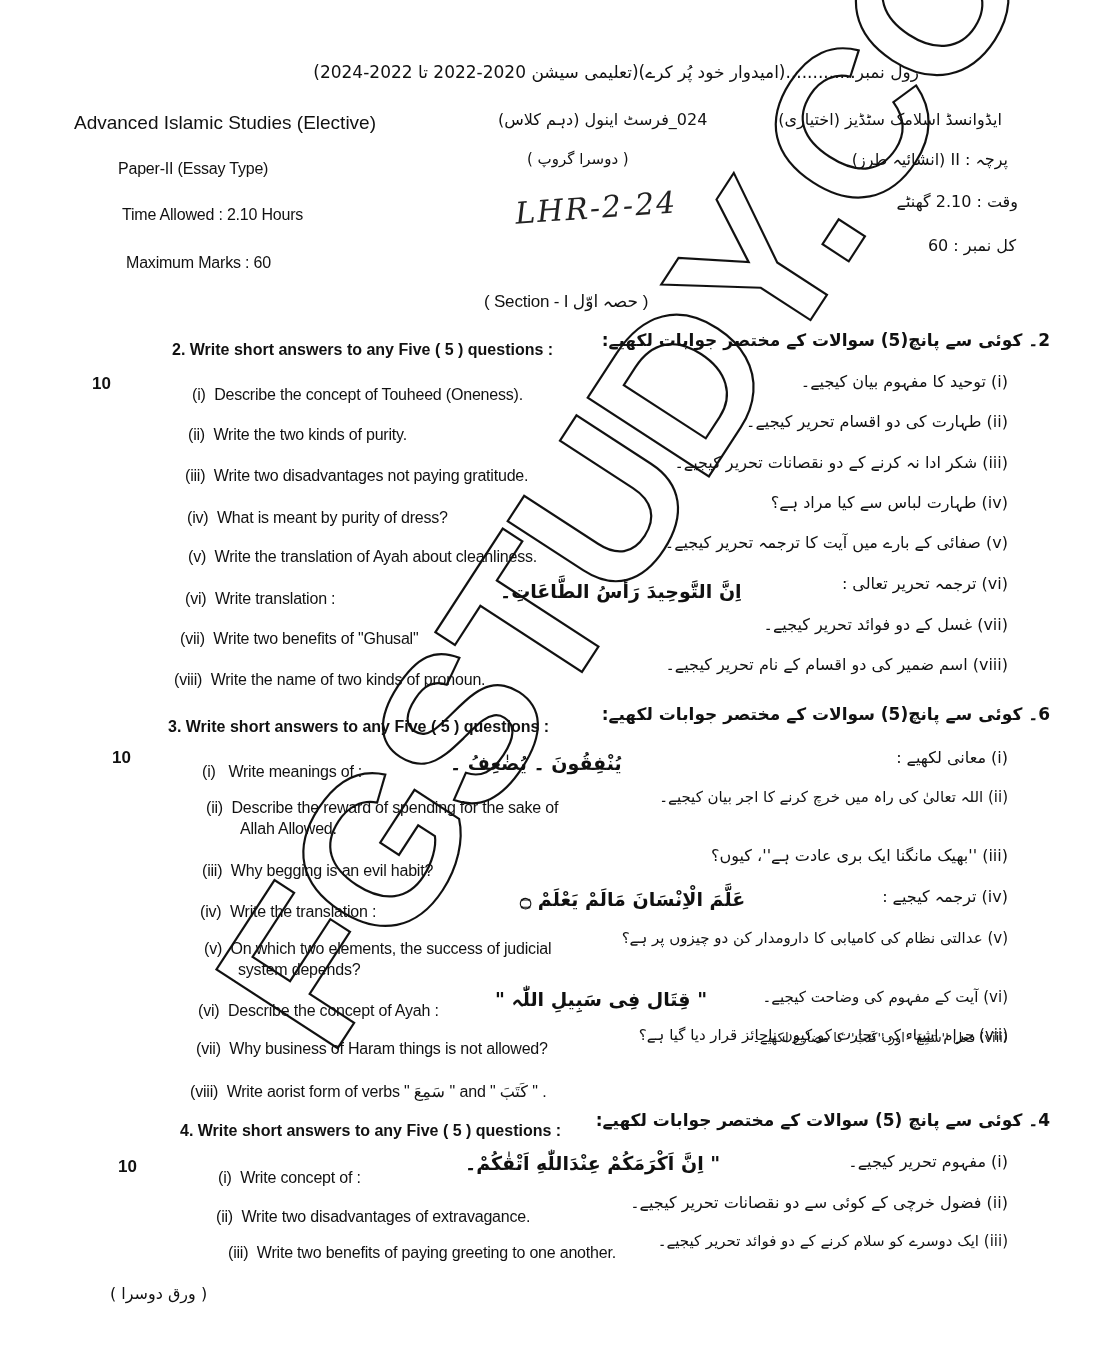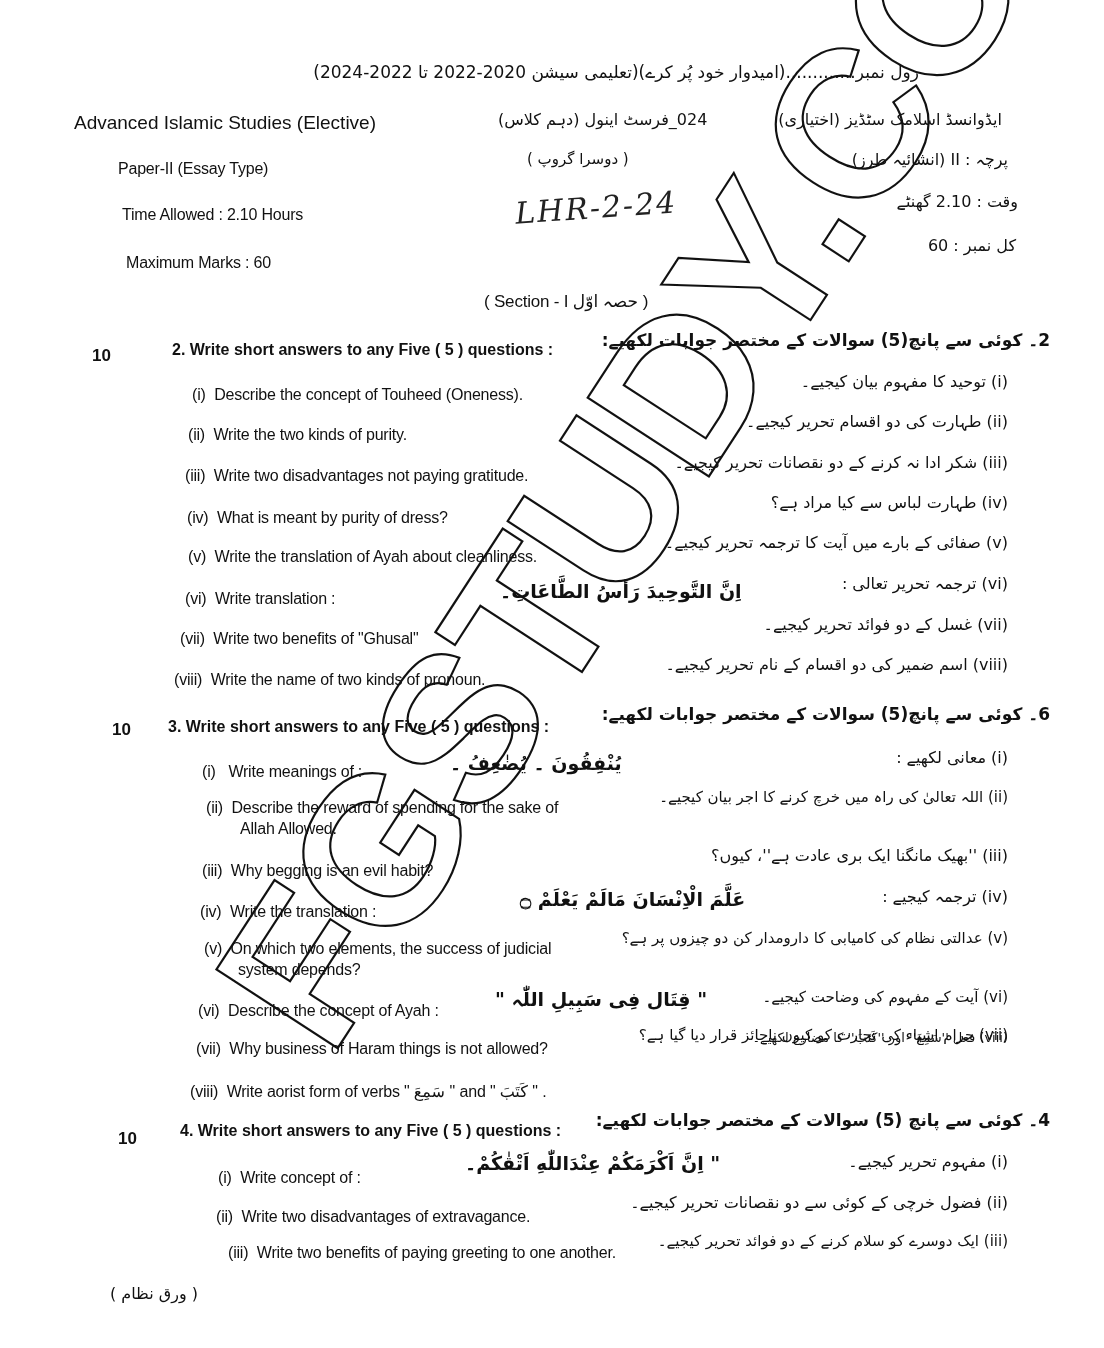"10" .marks { margin-top: none -> 28px }
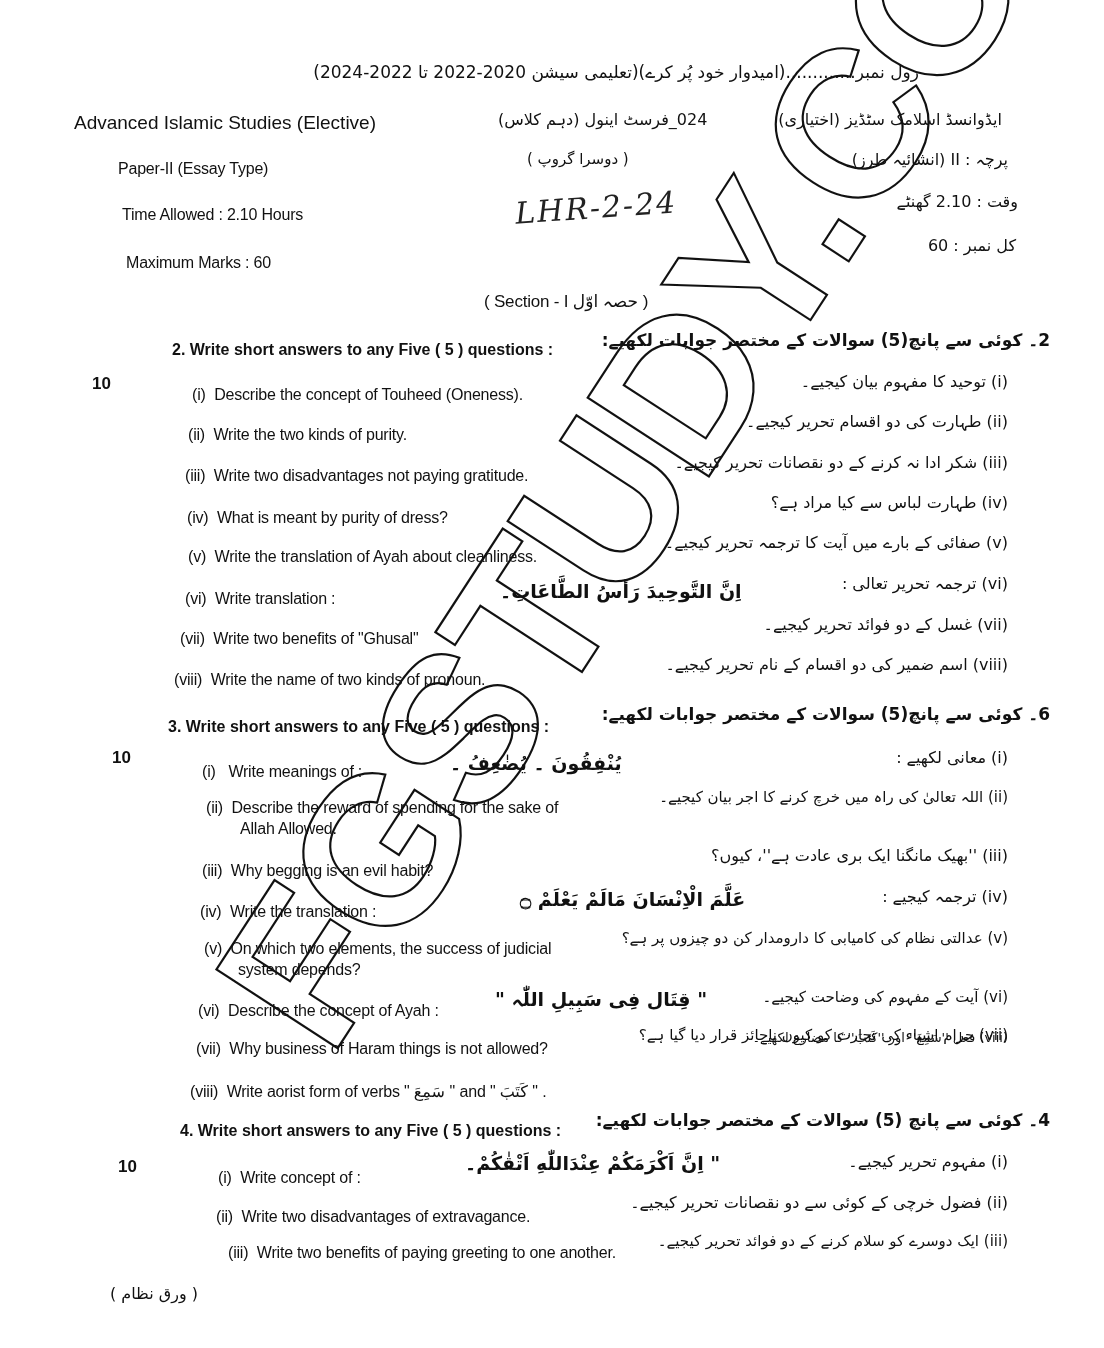"( ورق نظام )" div.abs { text: نظام -> دوسرا }
